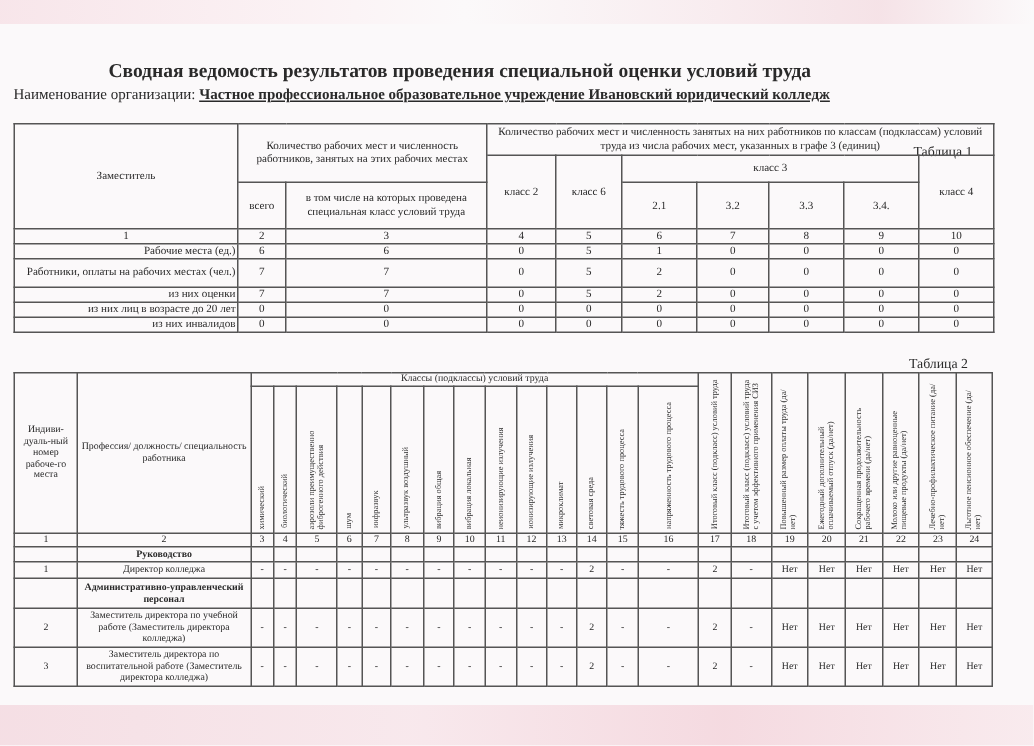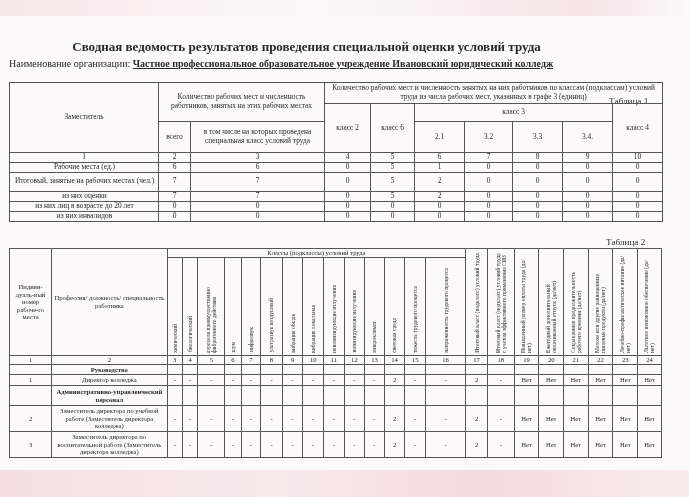"Рабочие места (ед.)" td.left { text-align: center -> right }
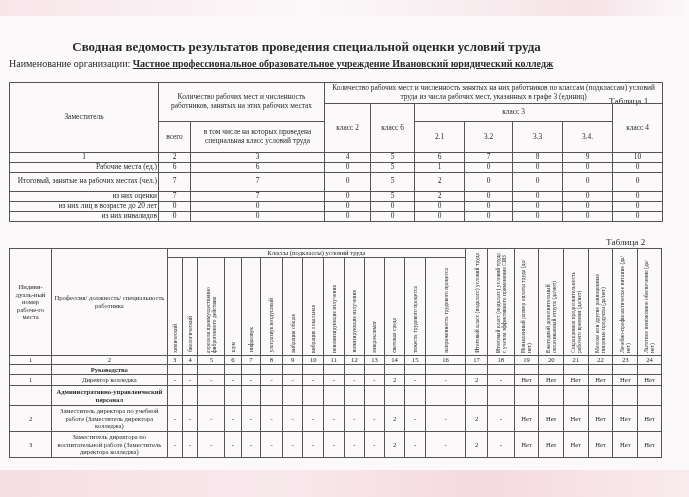"Итоговый, занятые на рабочих местах" td.left { text: Итоговый, занятые -> Работники, оплаты }
